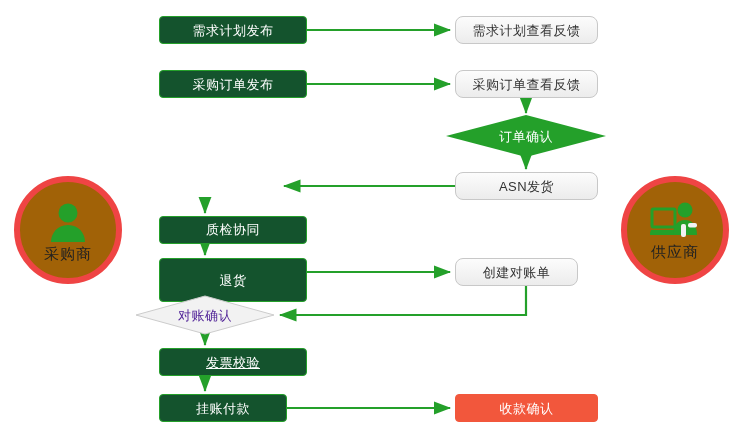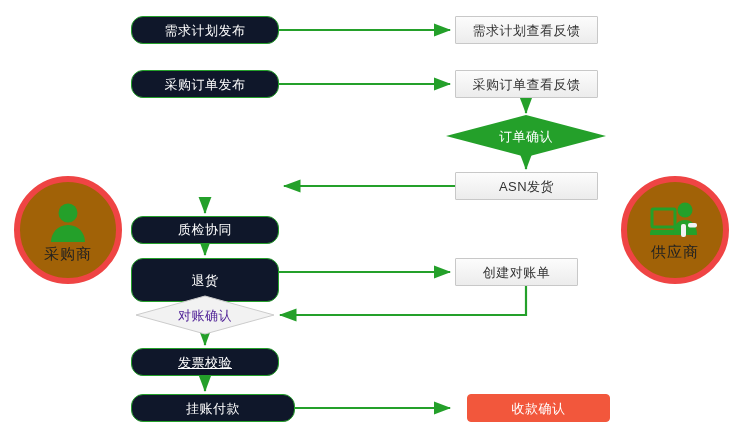"需求计划发布" .node.green { background: #0f172a -> #14532d; border-radius: 12px -> 4px; margin-left: none -> 28px }
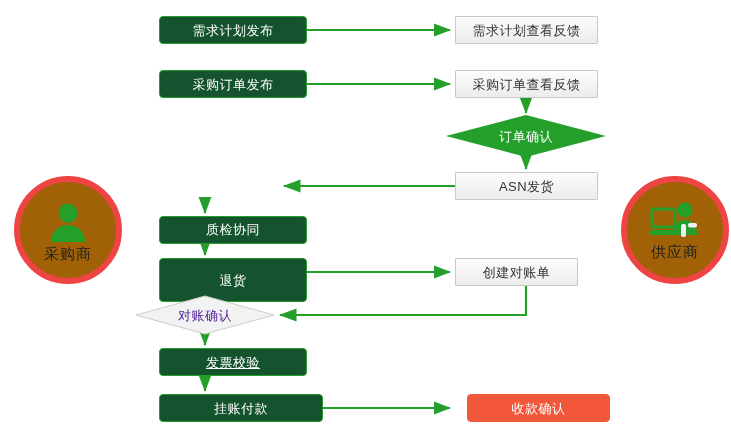"需求计划查看反馈" .node.plain { border-radius: 1px -> 8px }
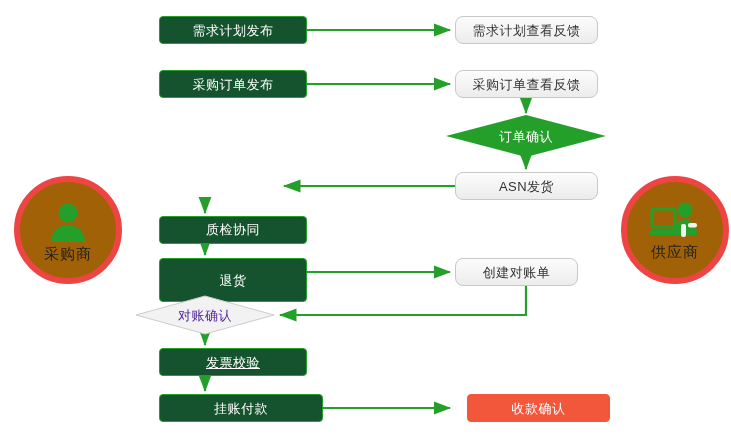"挂账付款" div.node { width: 164px -> 128px }
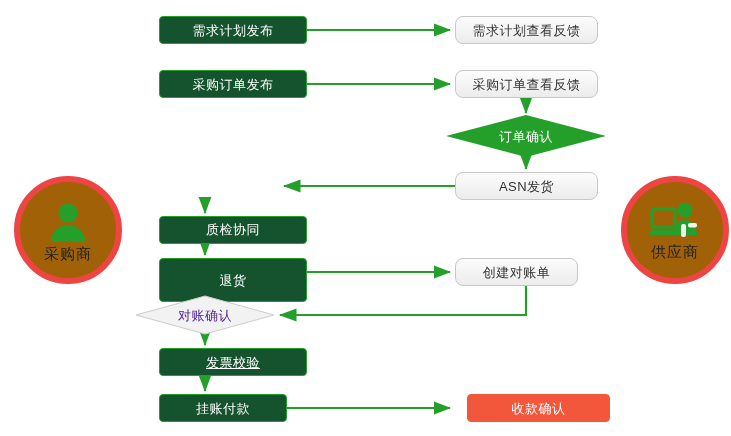"收款确认" .node.red { margin-left: 12px -> none }
